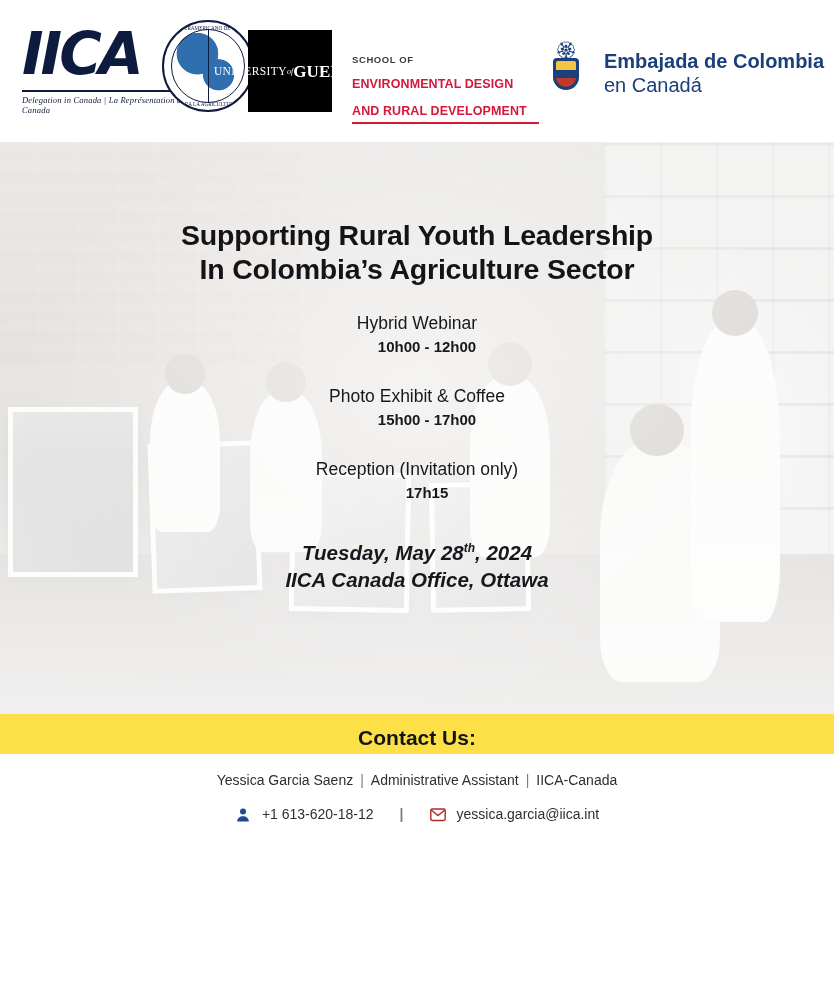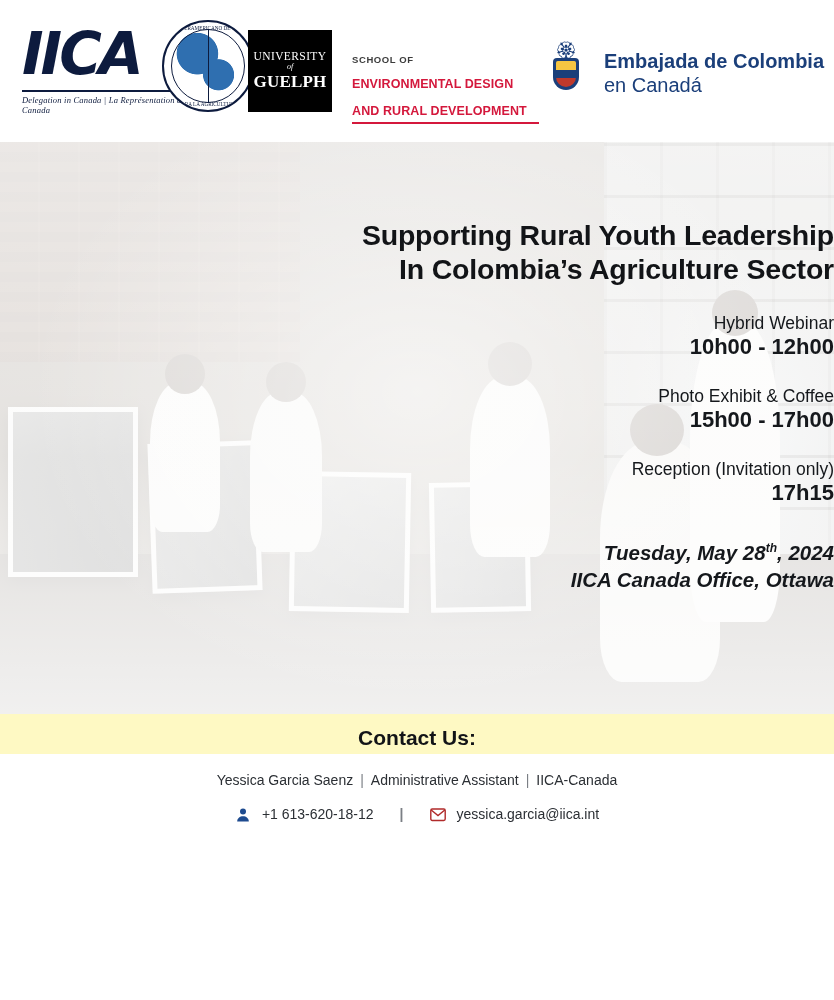"IICA" .poster { background: #fef9c3 -> #fde047 }
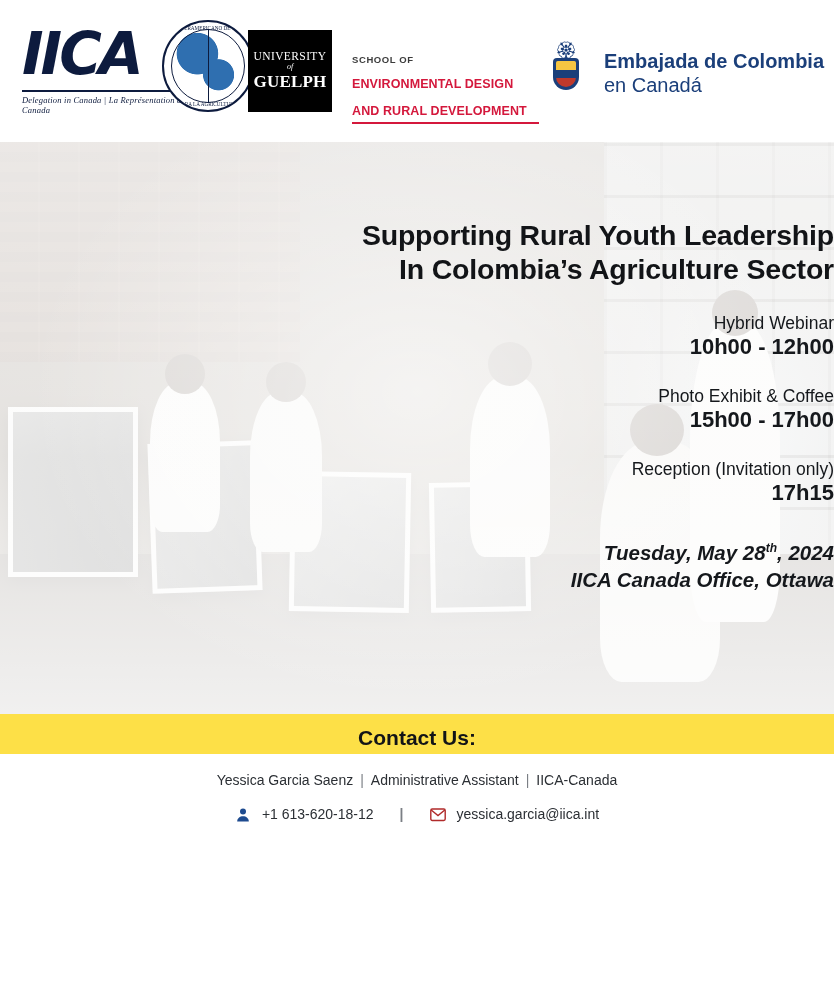"UNIVERSITY" .logo-guelph { flex-direction: column -> row }
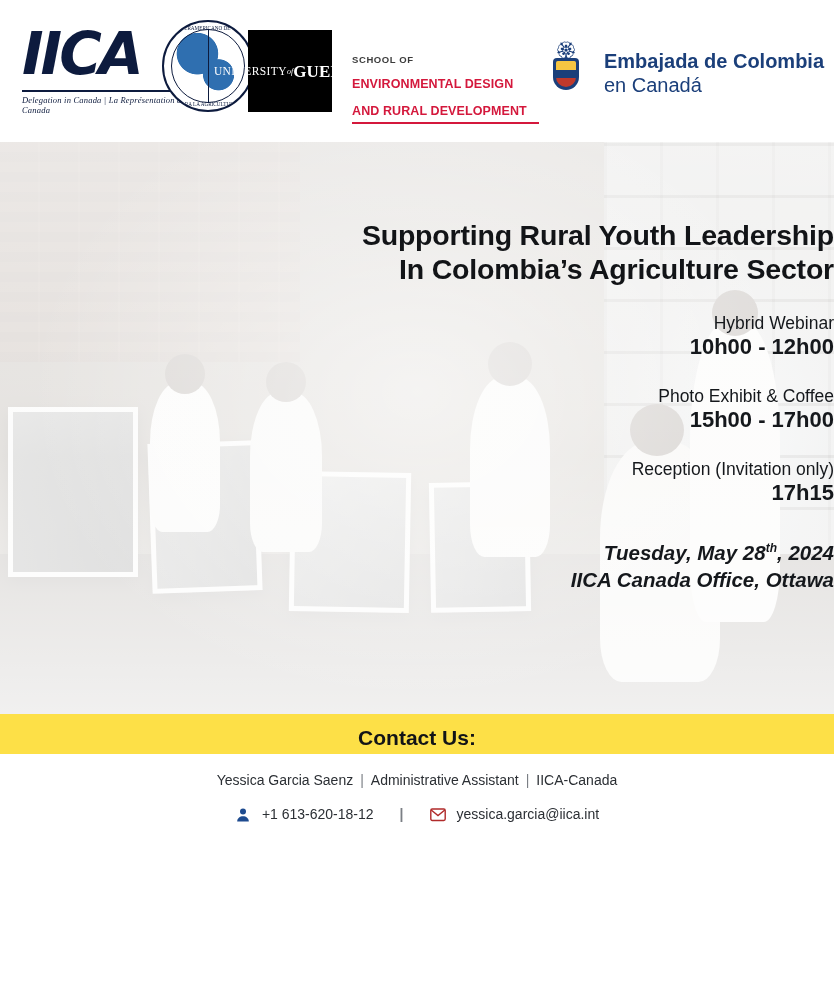"Supporting Rural Youth Leadership" .hero-content { text-align: right -> center }
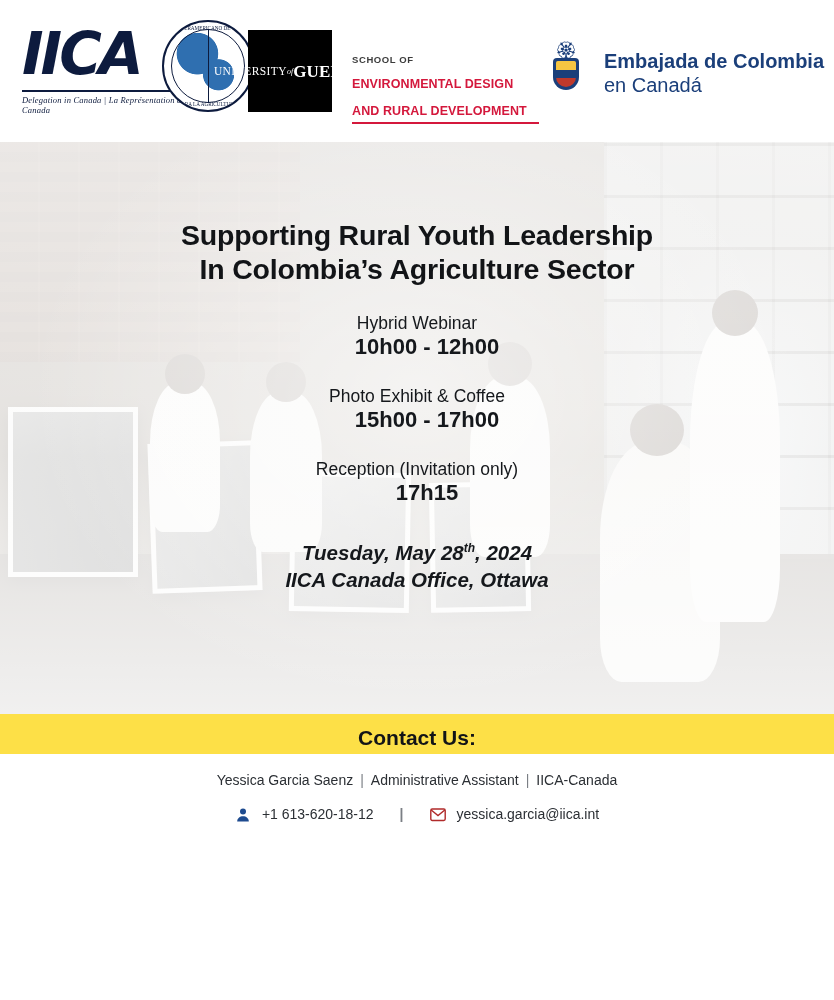"10h00 - 12h00" .block .time { font-size: 22px -> 15px }
